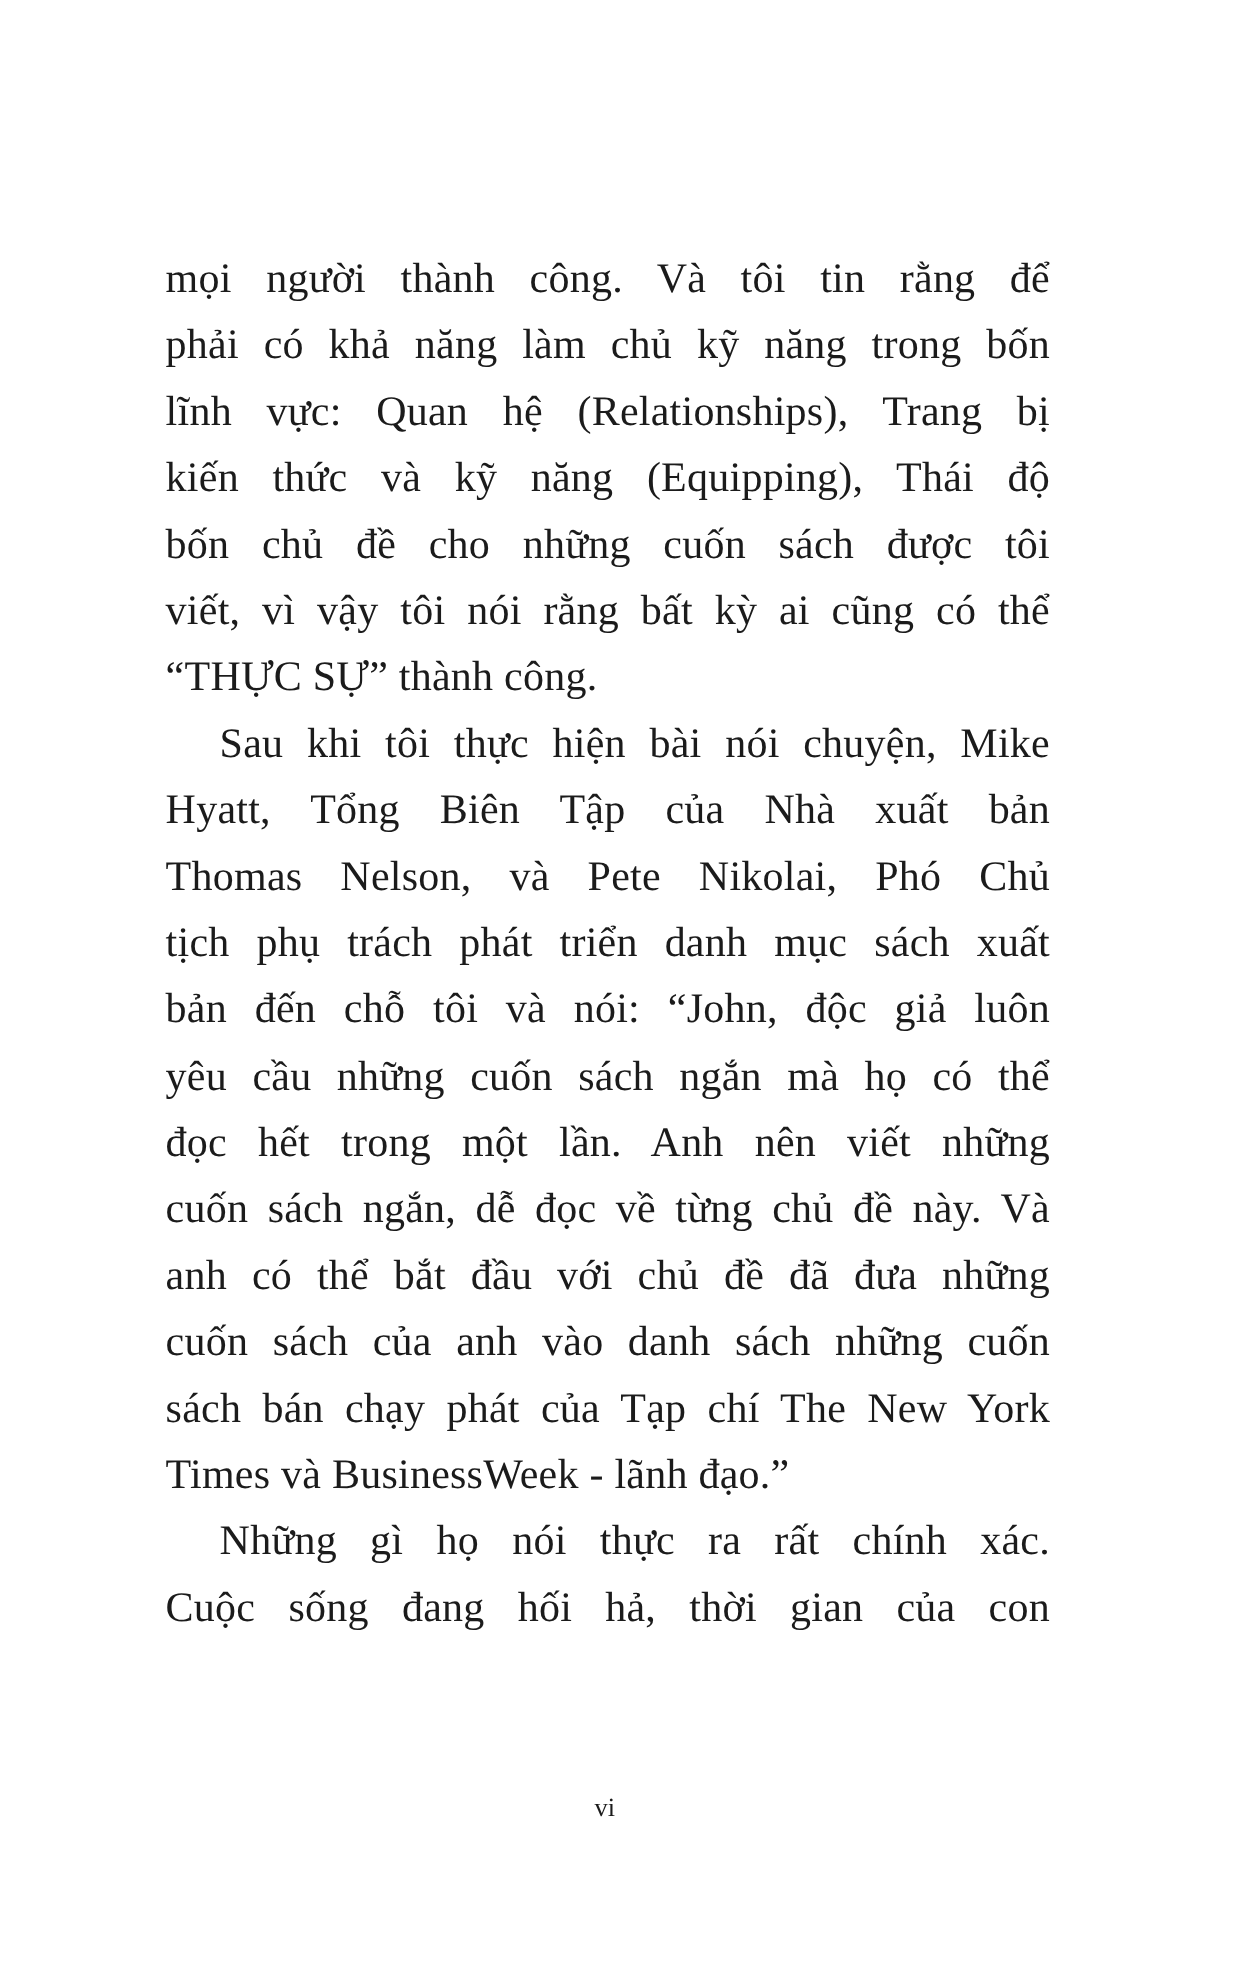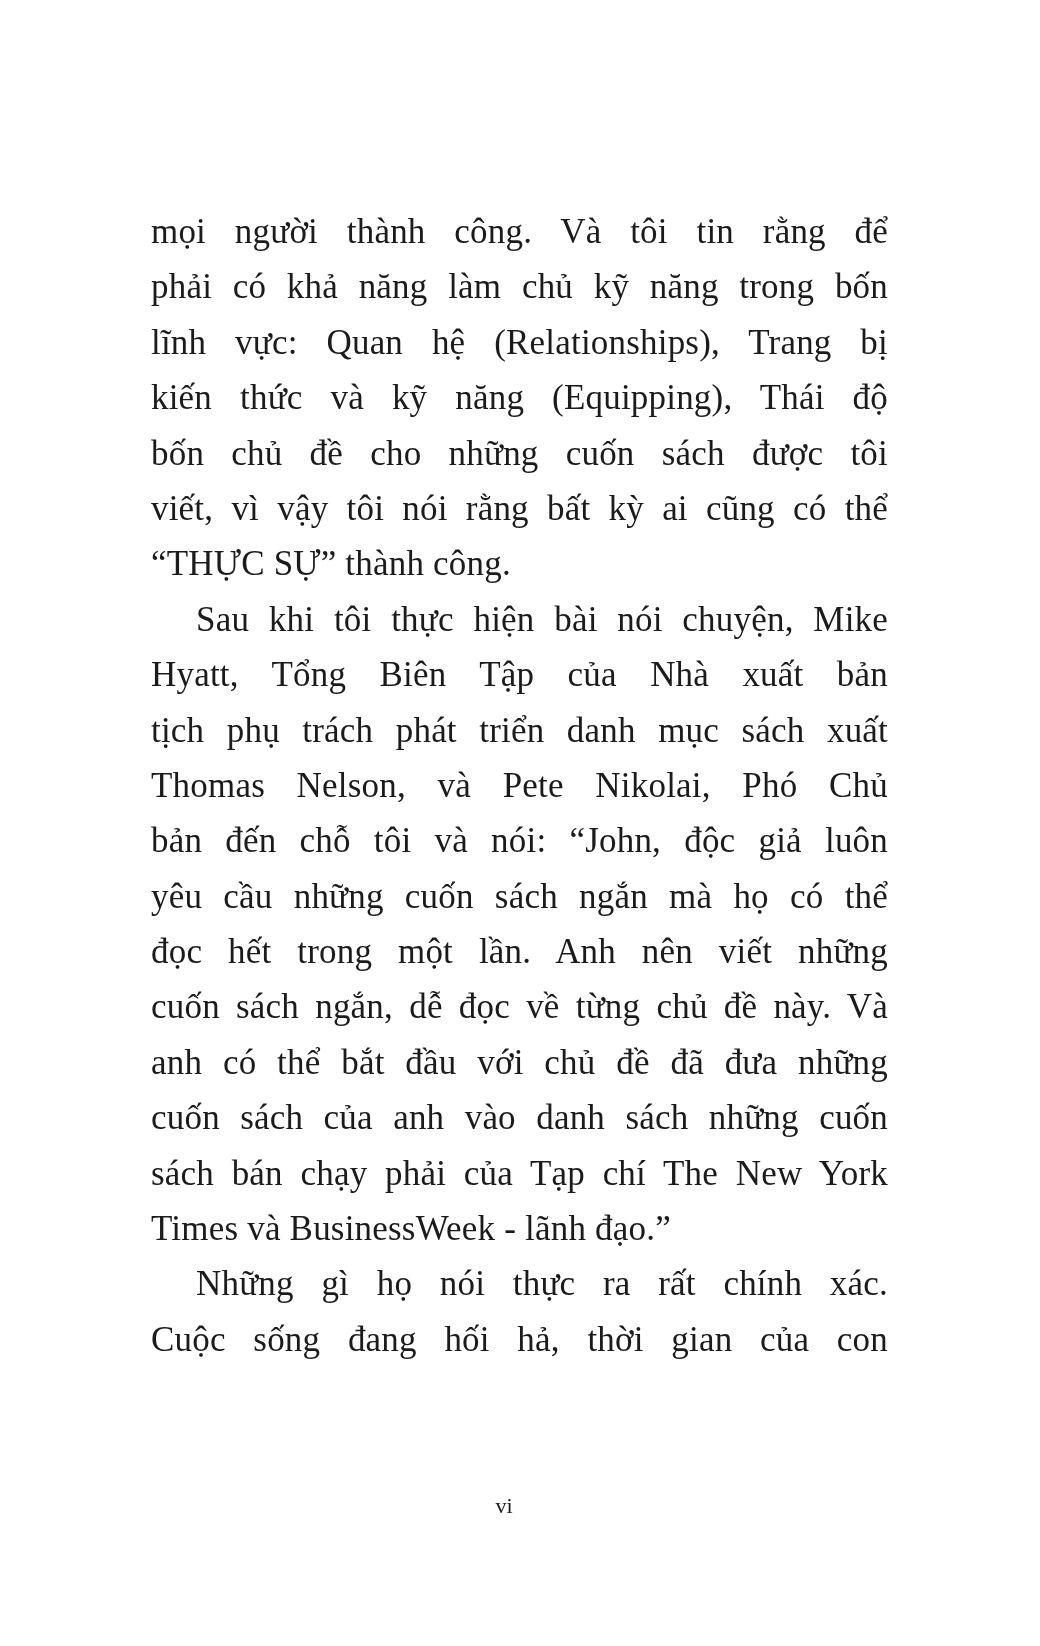"mọi người thành công. Và" .text-block { left: 151px -> 138px }
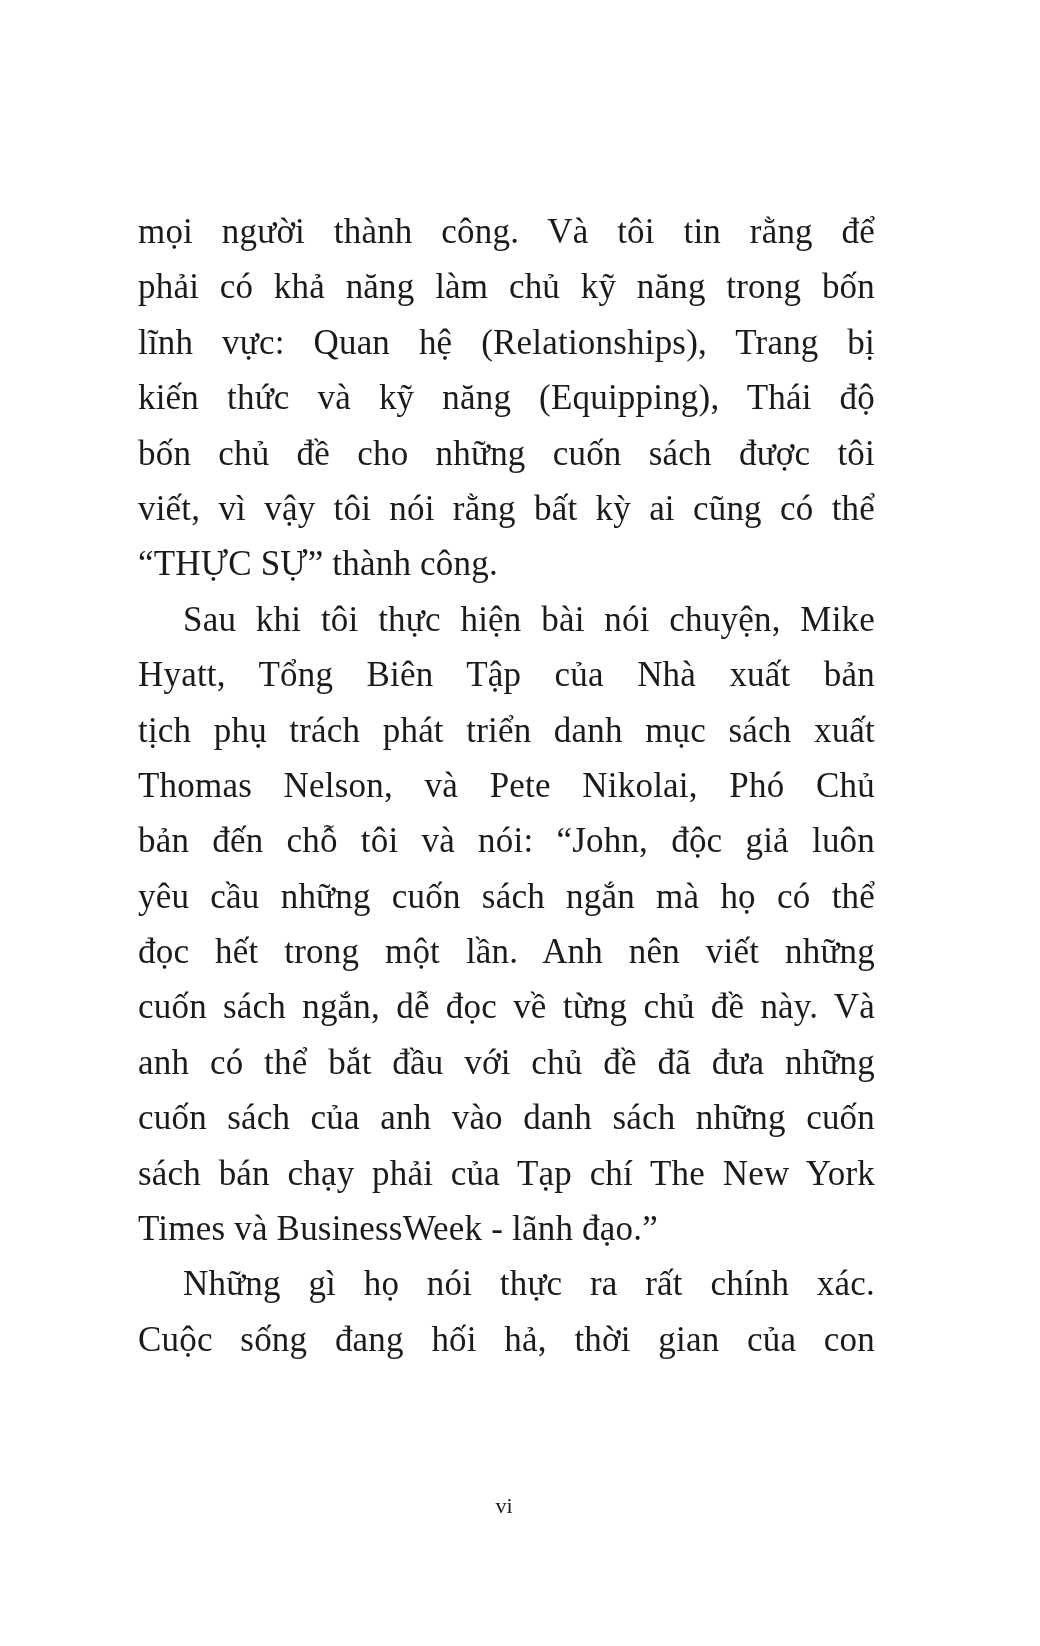"tịch phụ trách phát triển" p.line { order: before "Thomas Nelson, và Pete Nikolai," -> after "Thomas Nelson, và Pete Nikolai," }
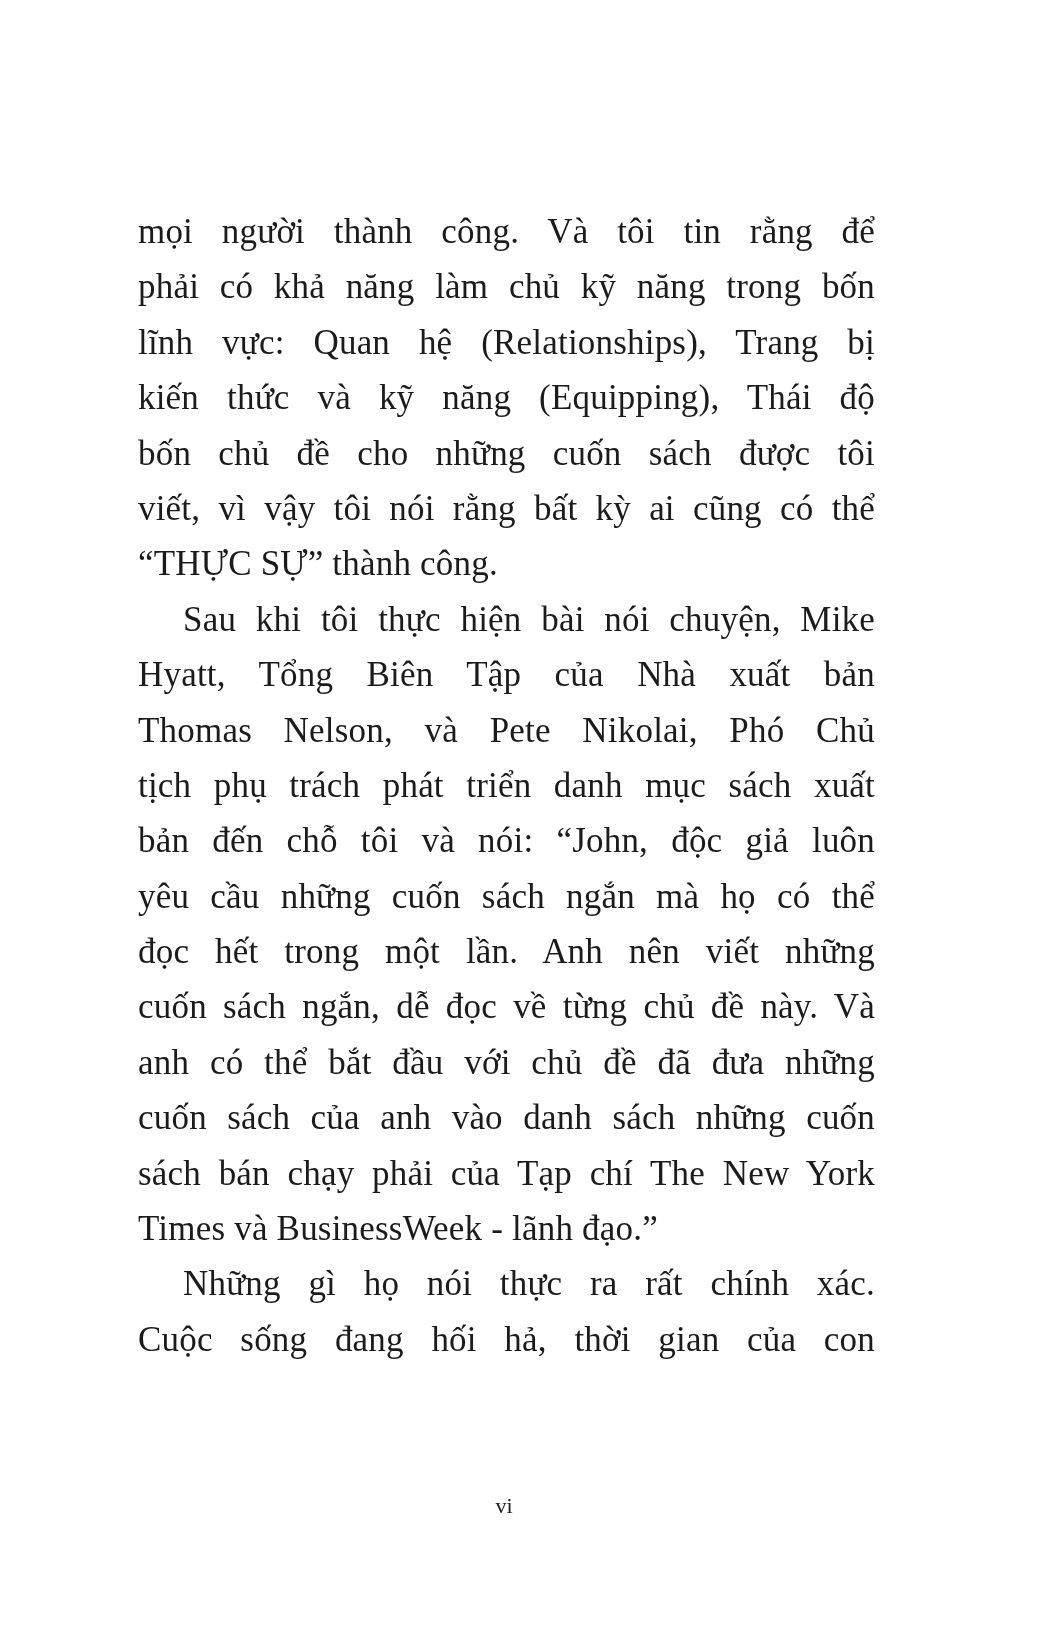"sách bán chạy phải của" span { text: phải -> phát }
